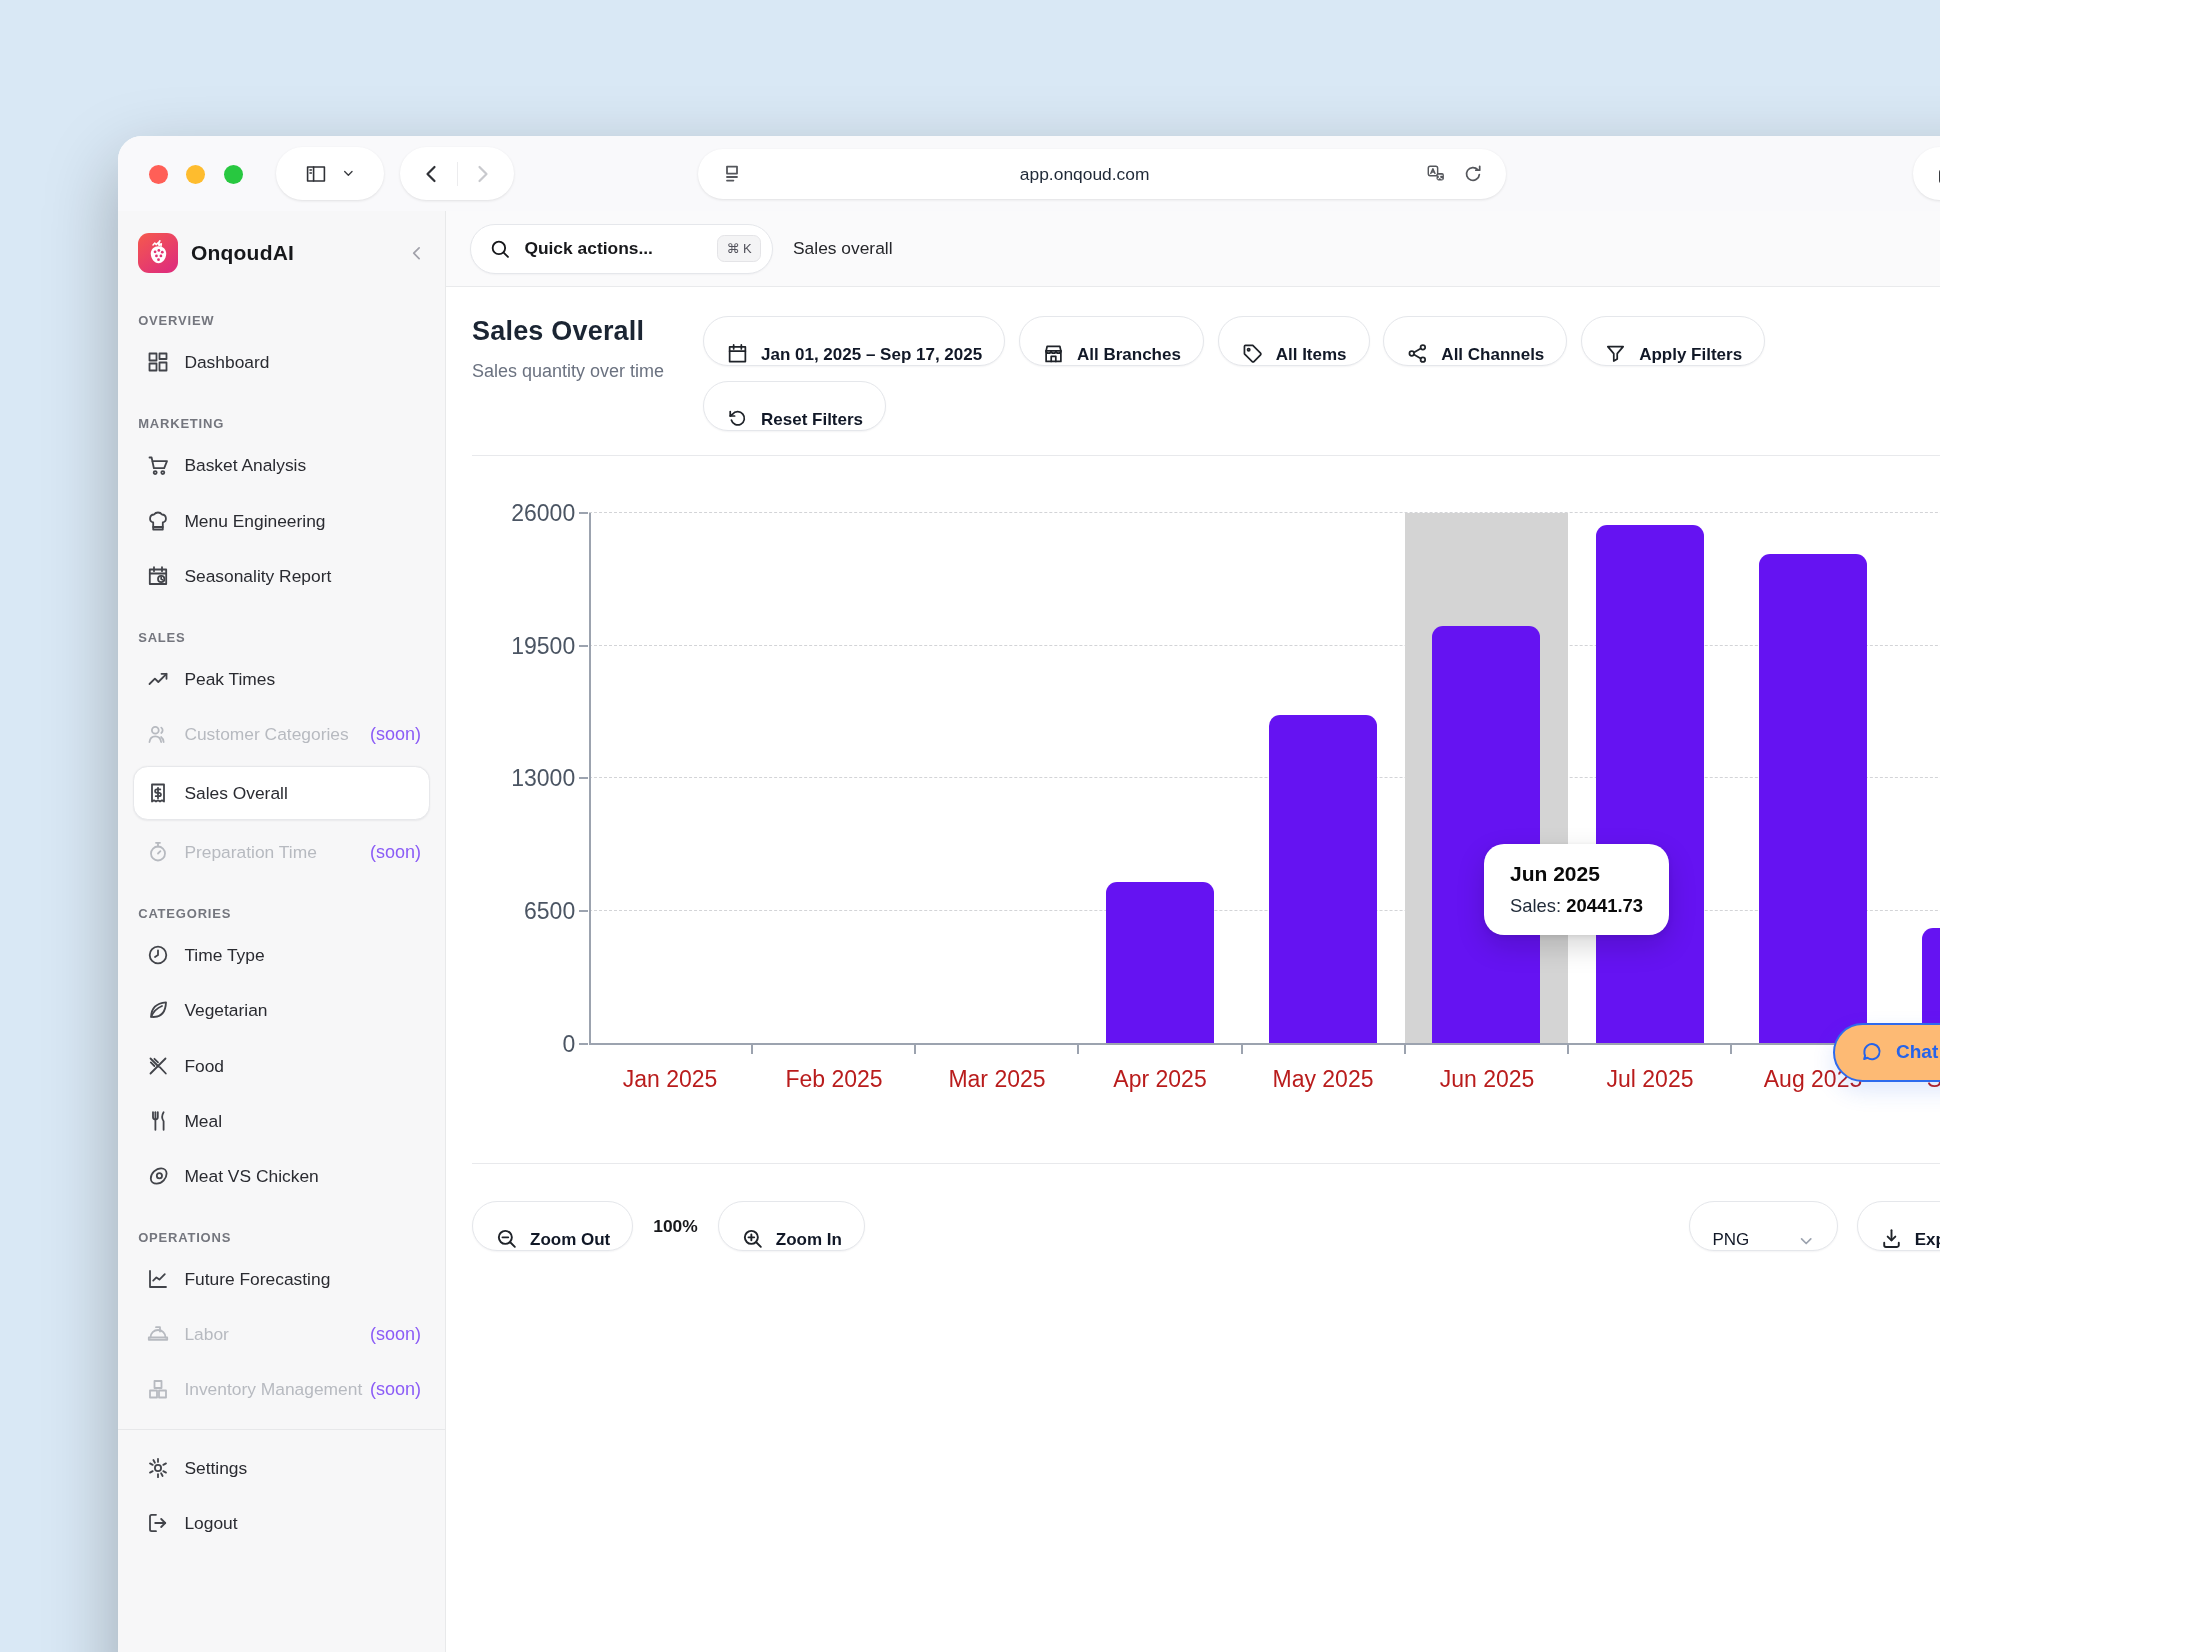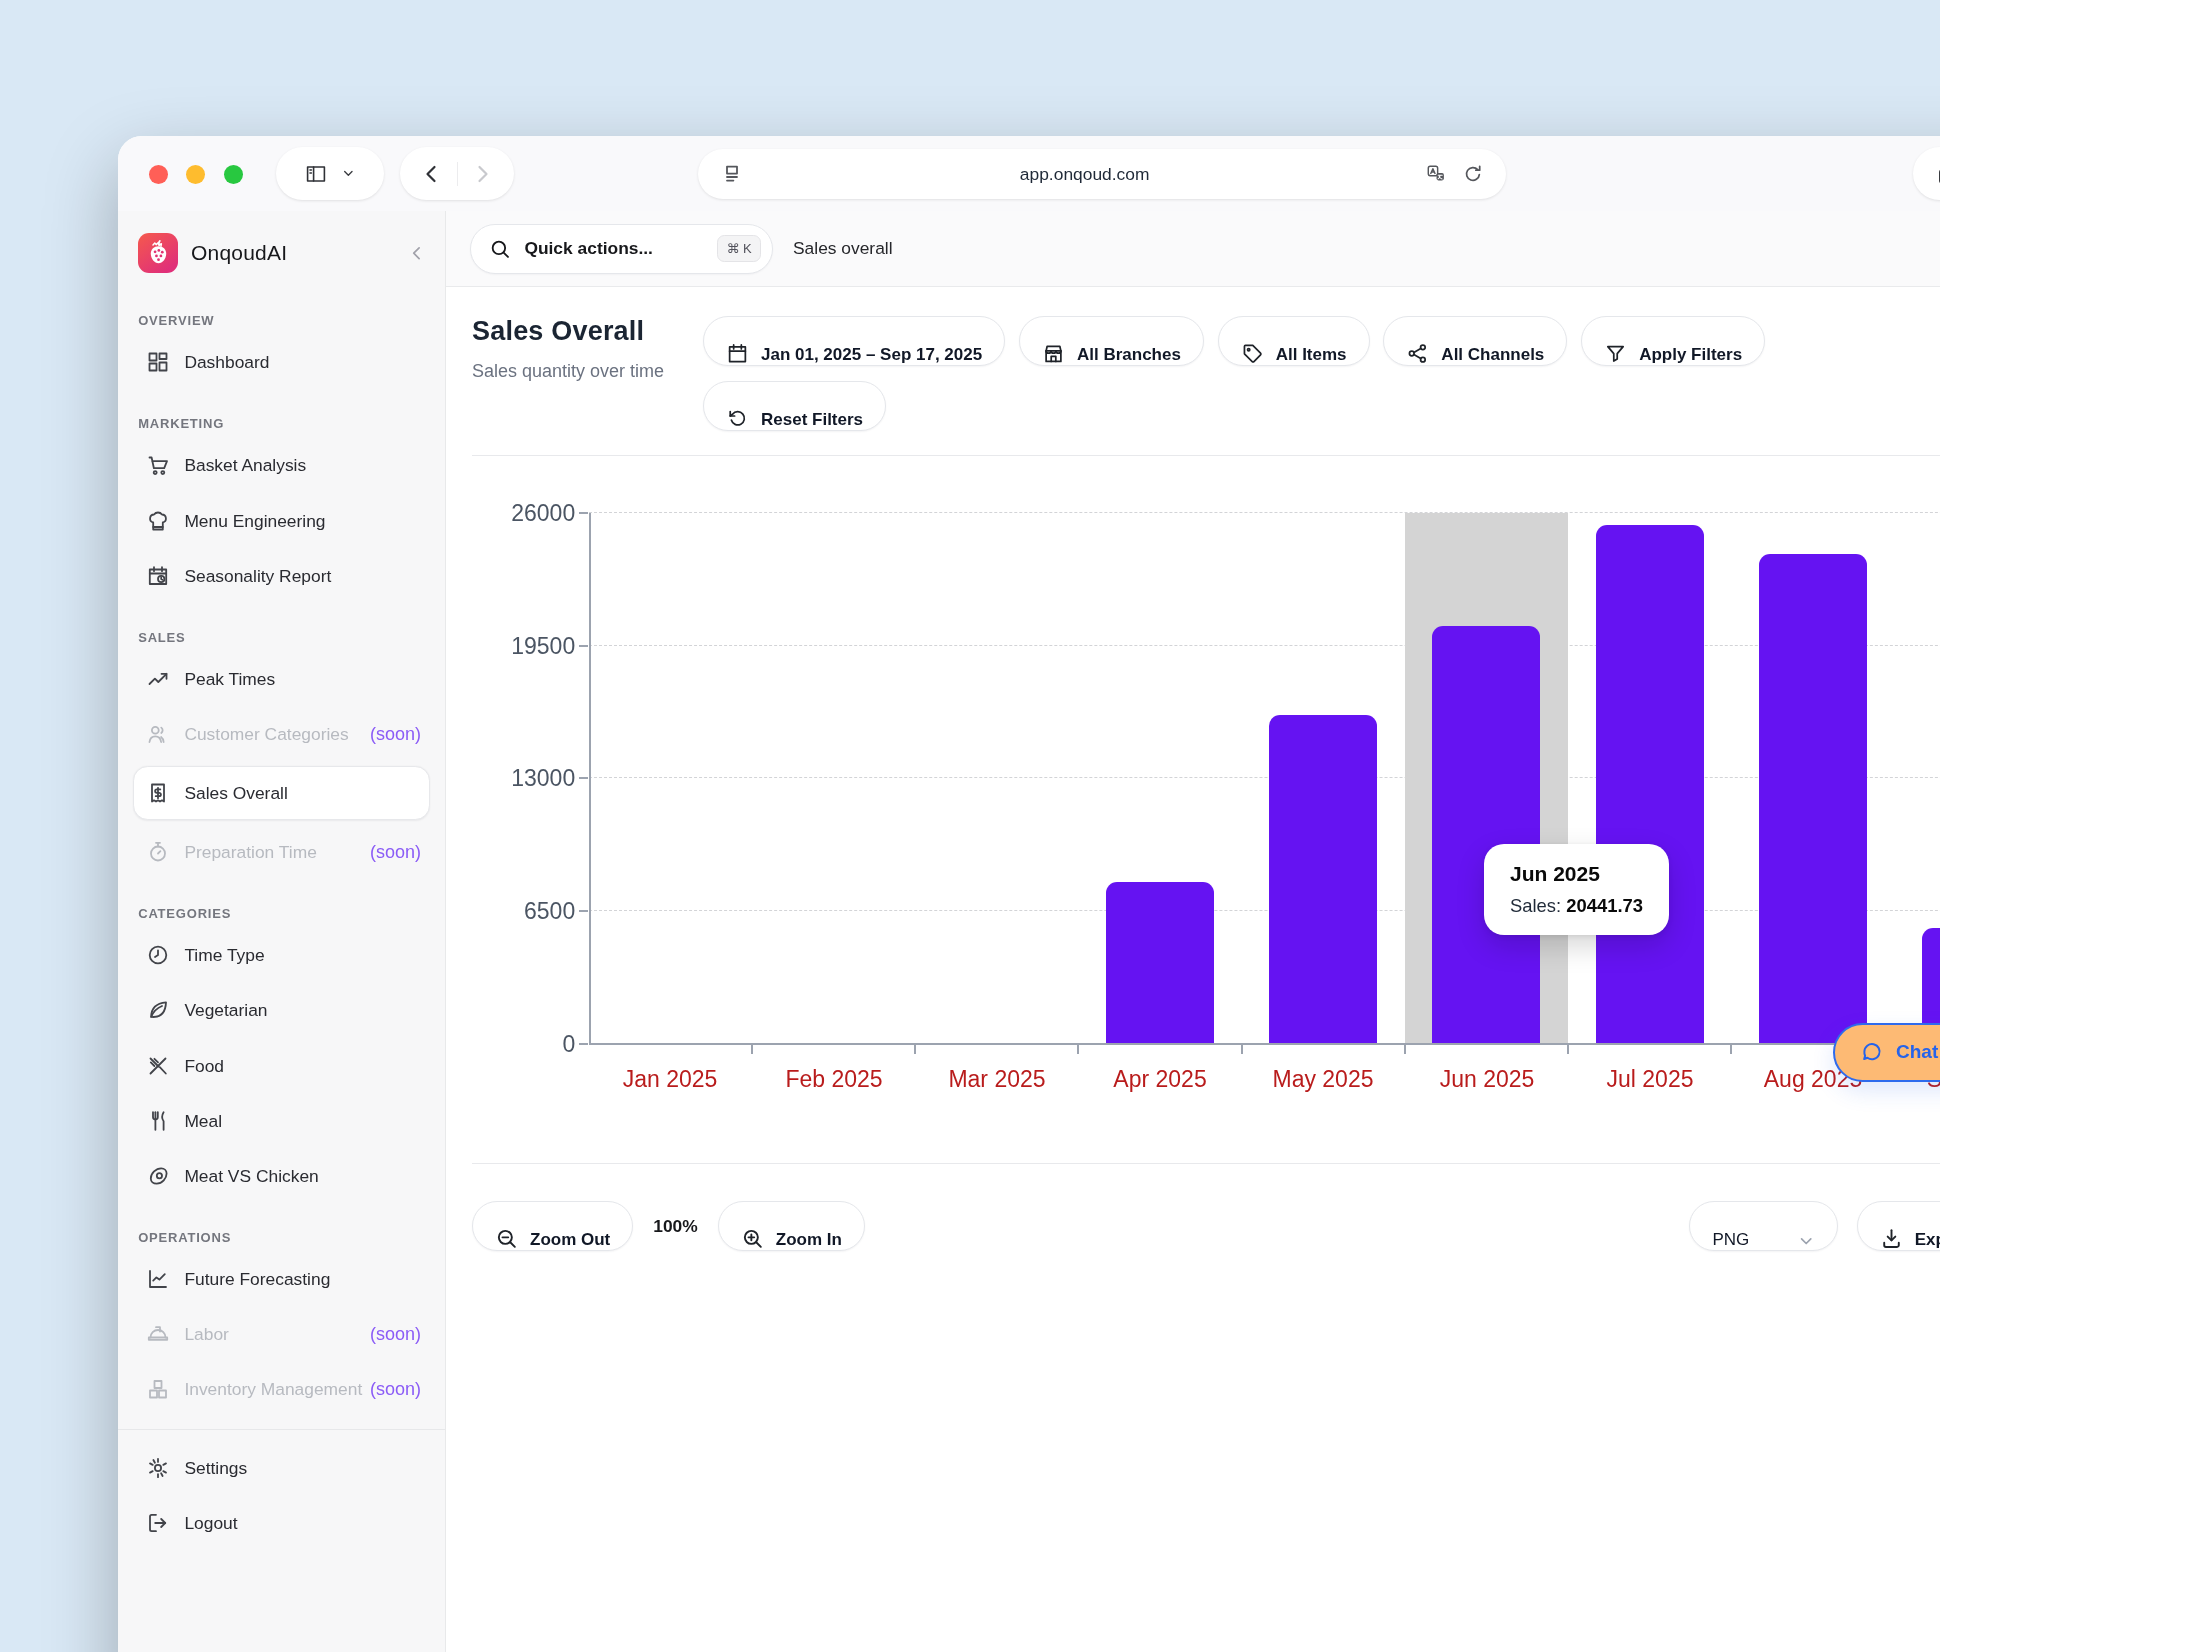"OnqoudAI" .brand-name { font-weight: 400 -> 700 }
